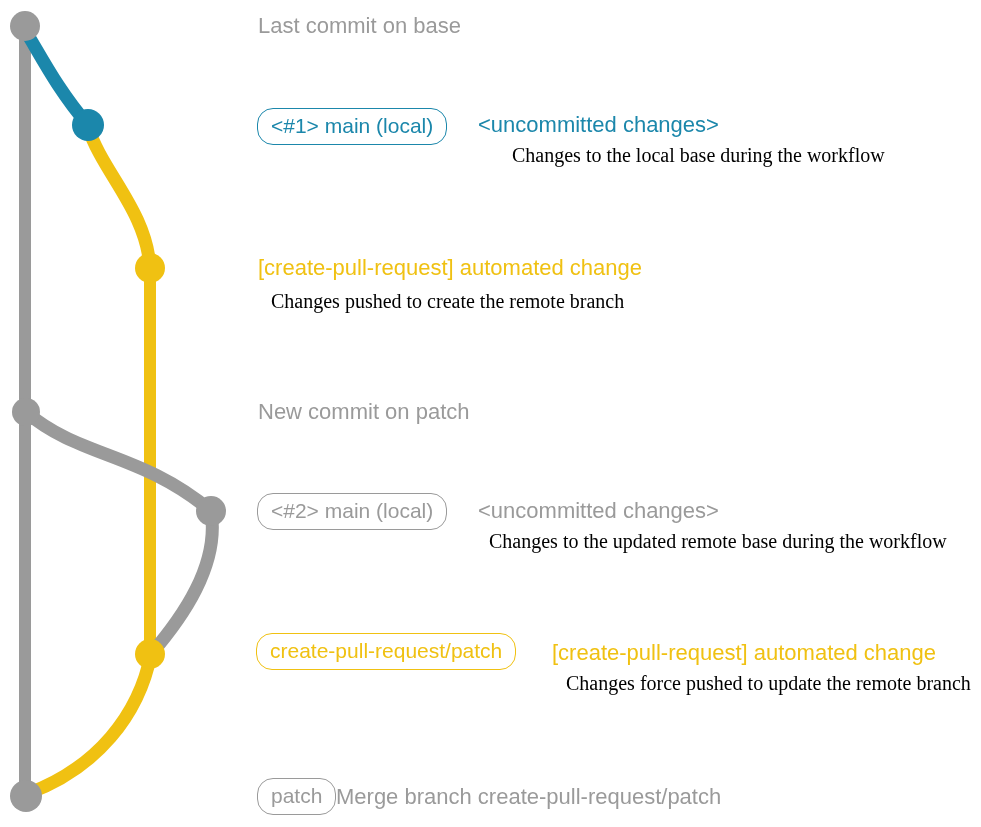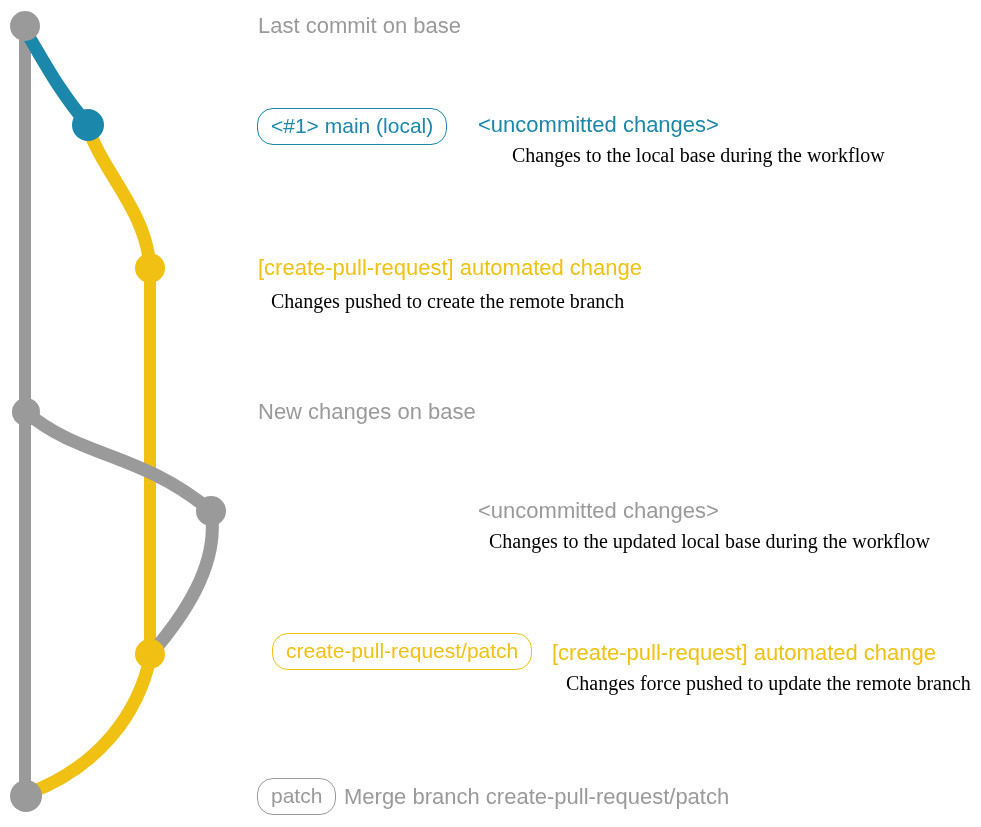"New changes on base" div.ann { text: changes on base -> commit on patch }
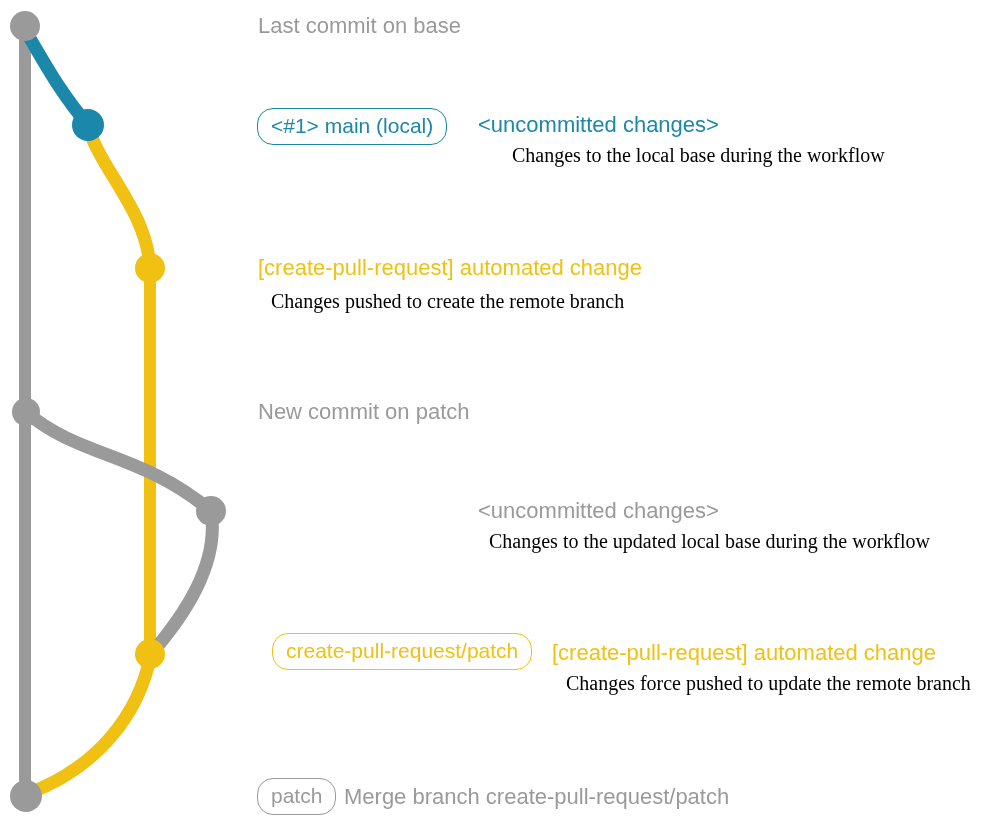"<#2> main (local)" div.ann { html: none -> <div> <span>&lt;#2&gt; main (local)</span> </div> }
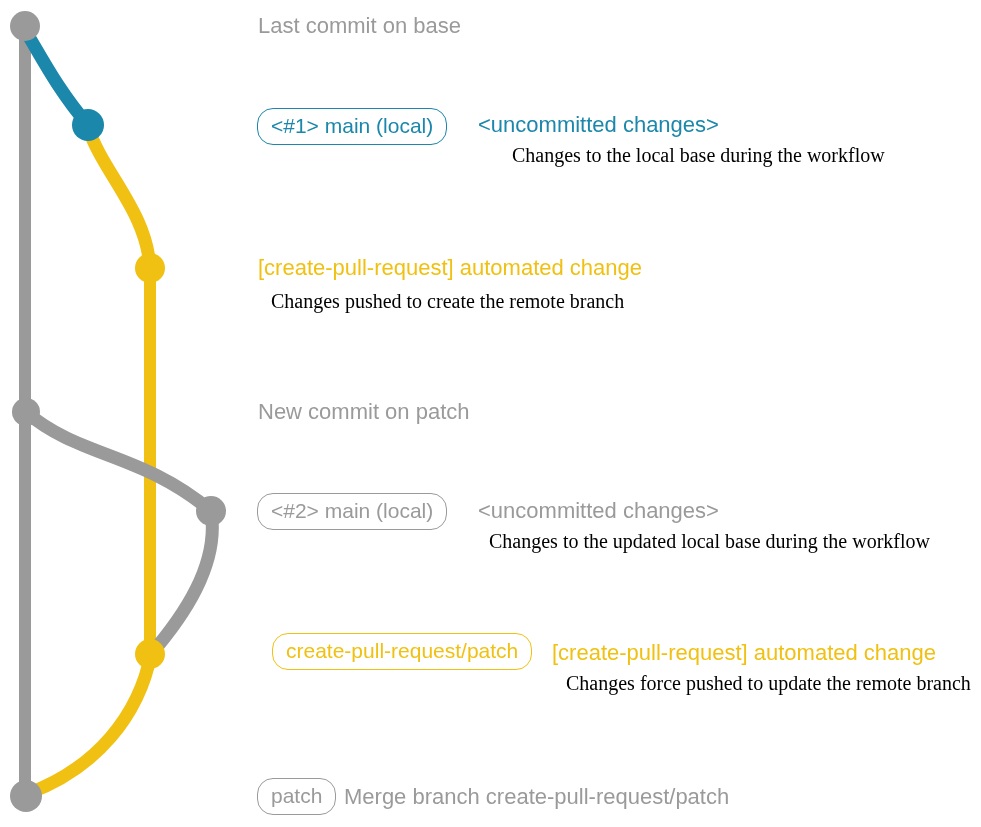"Changes to the updated local" div.ann { text: local -> remote }
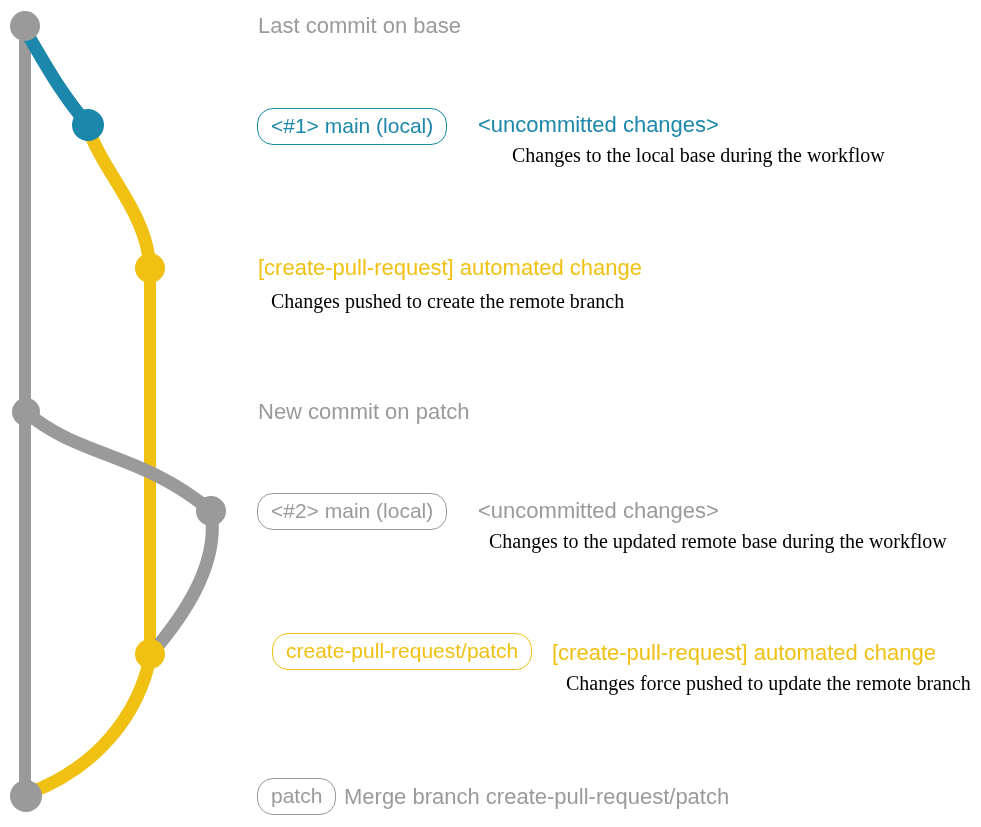"create-pull-request/patch" #a11 { left: 272px -> 256px }
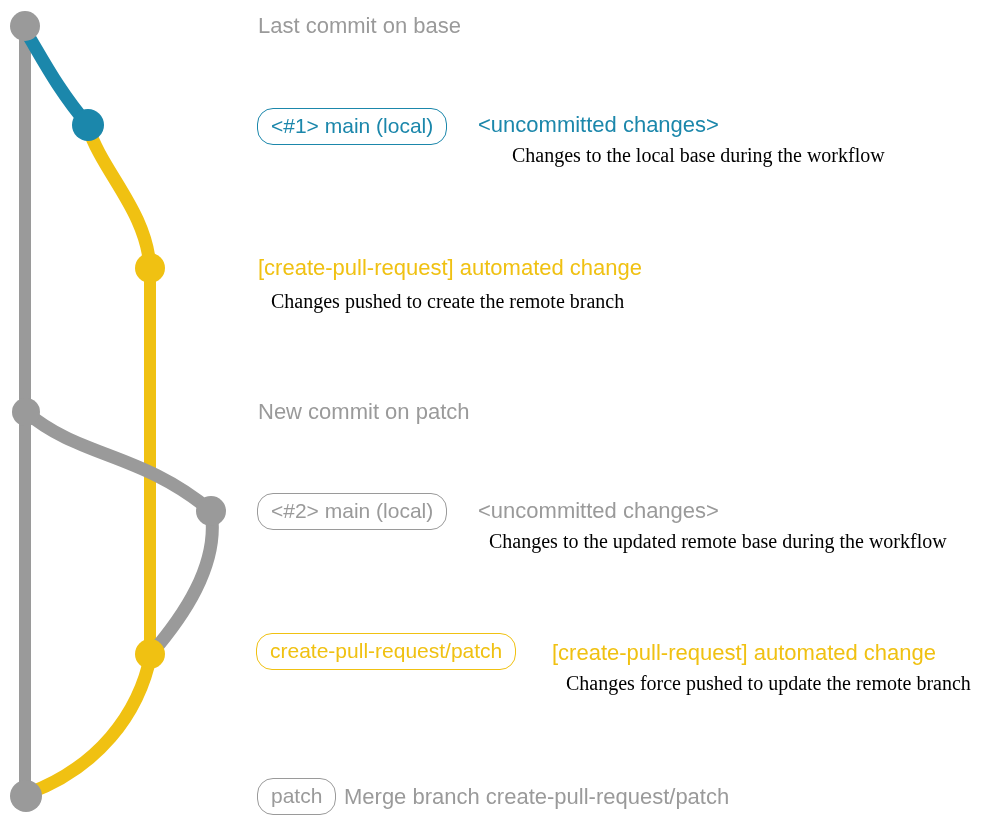"Merge branch create-pull-request/patch" #a15 { left: 344px -> 336px }
